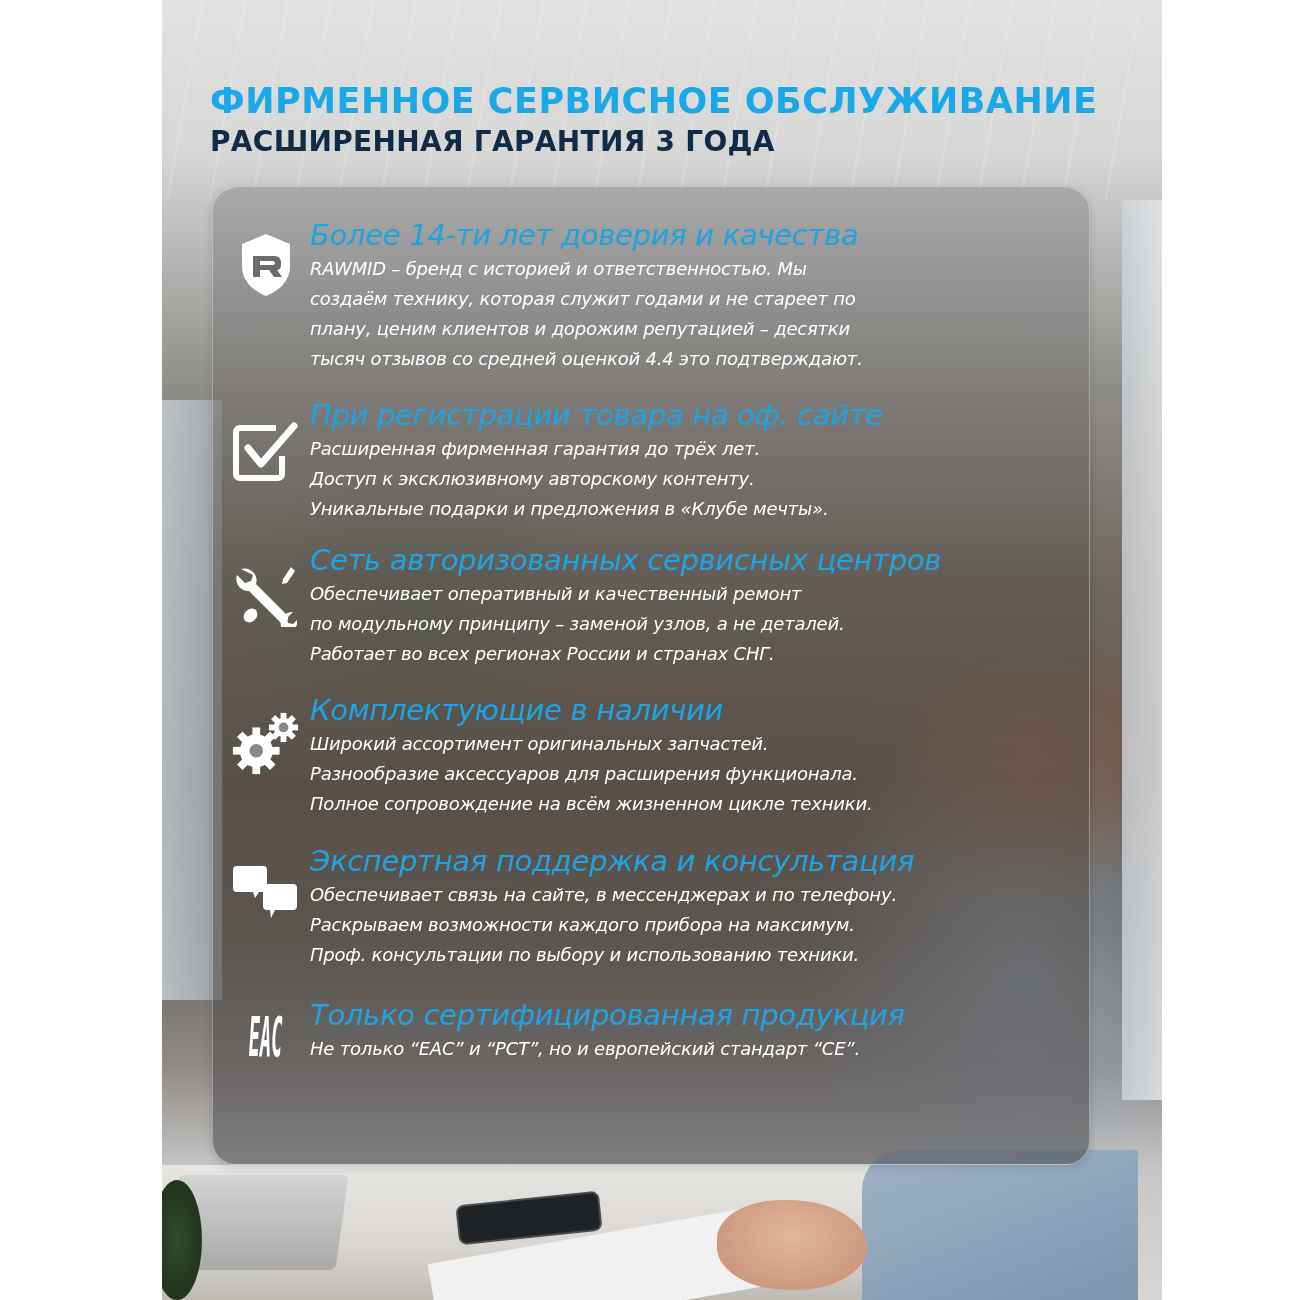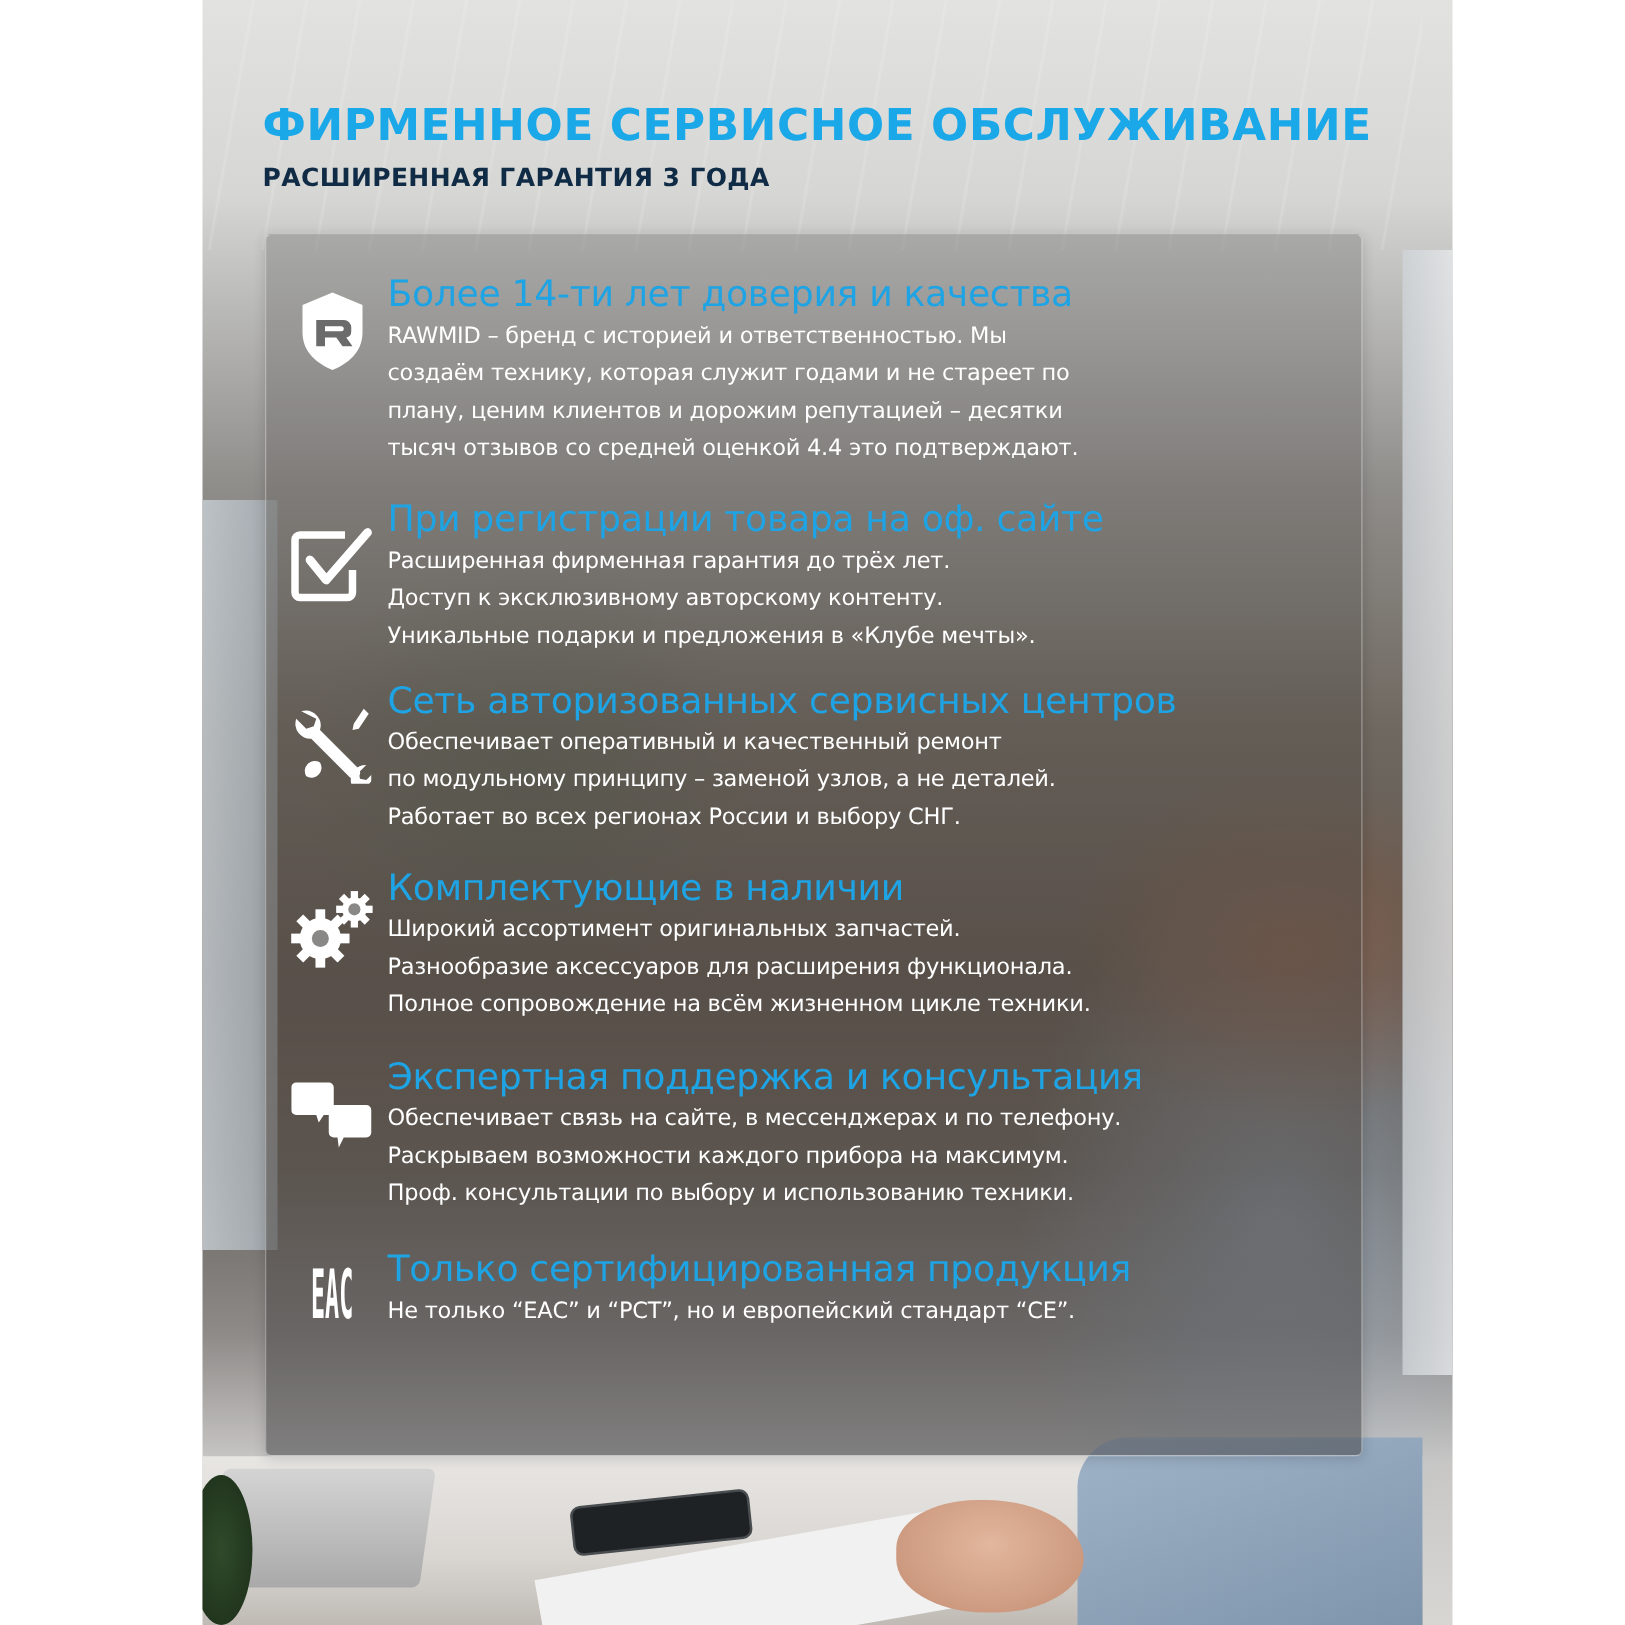"РАСШИРЕННАЯ ГАРАНТИЯ 3 ГОДА" .subtitle { font-size: 20px -> 28px }
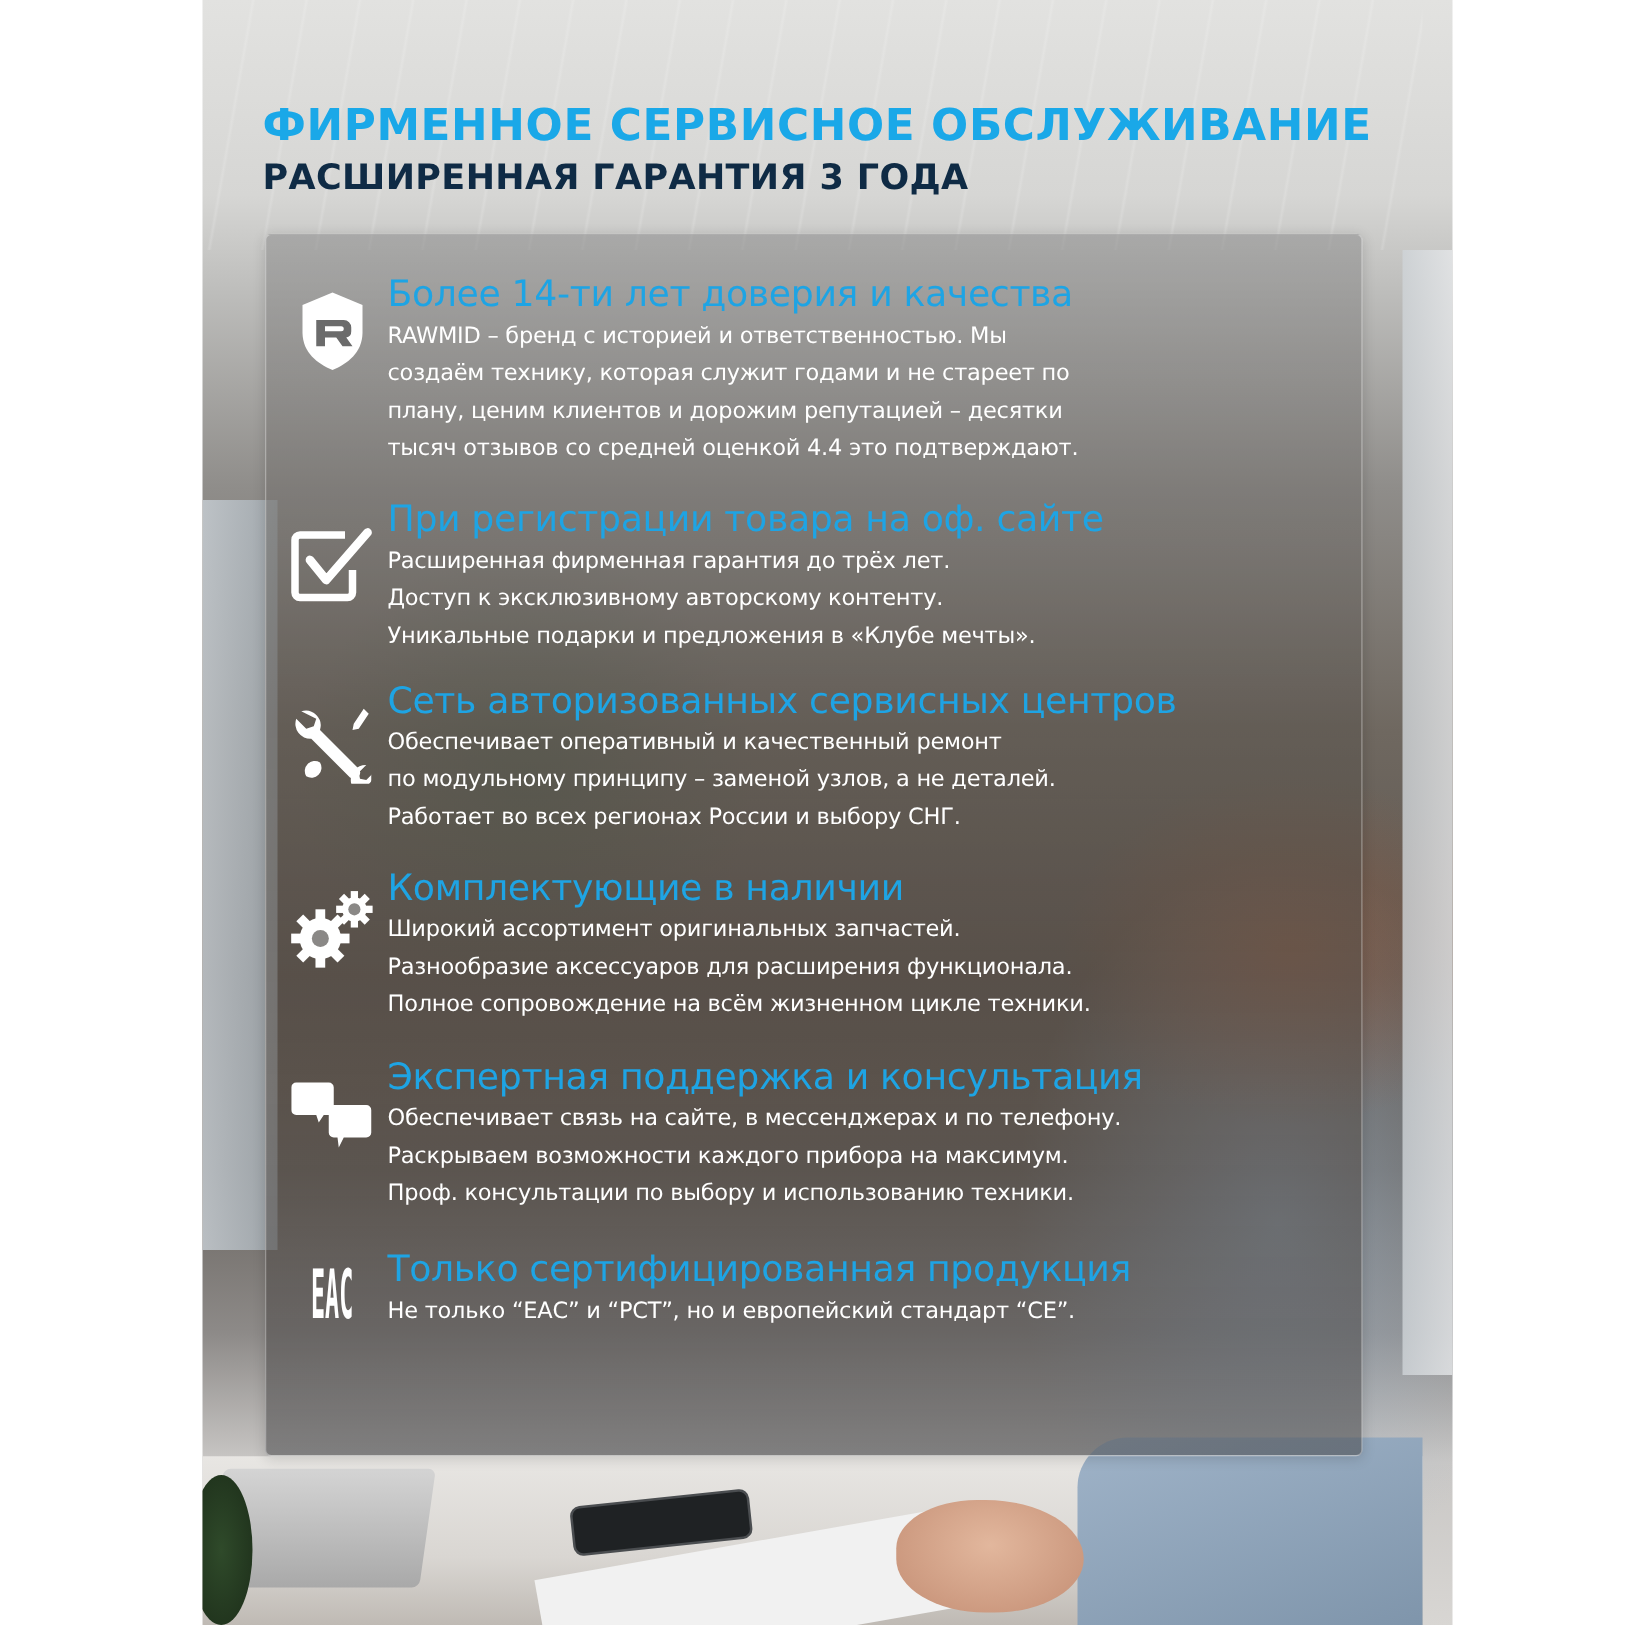"Более 14-ти лет доверия и" .card { border-radius: 5px -> 24px; font-style: none -> italic }
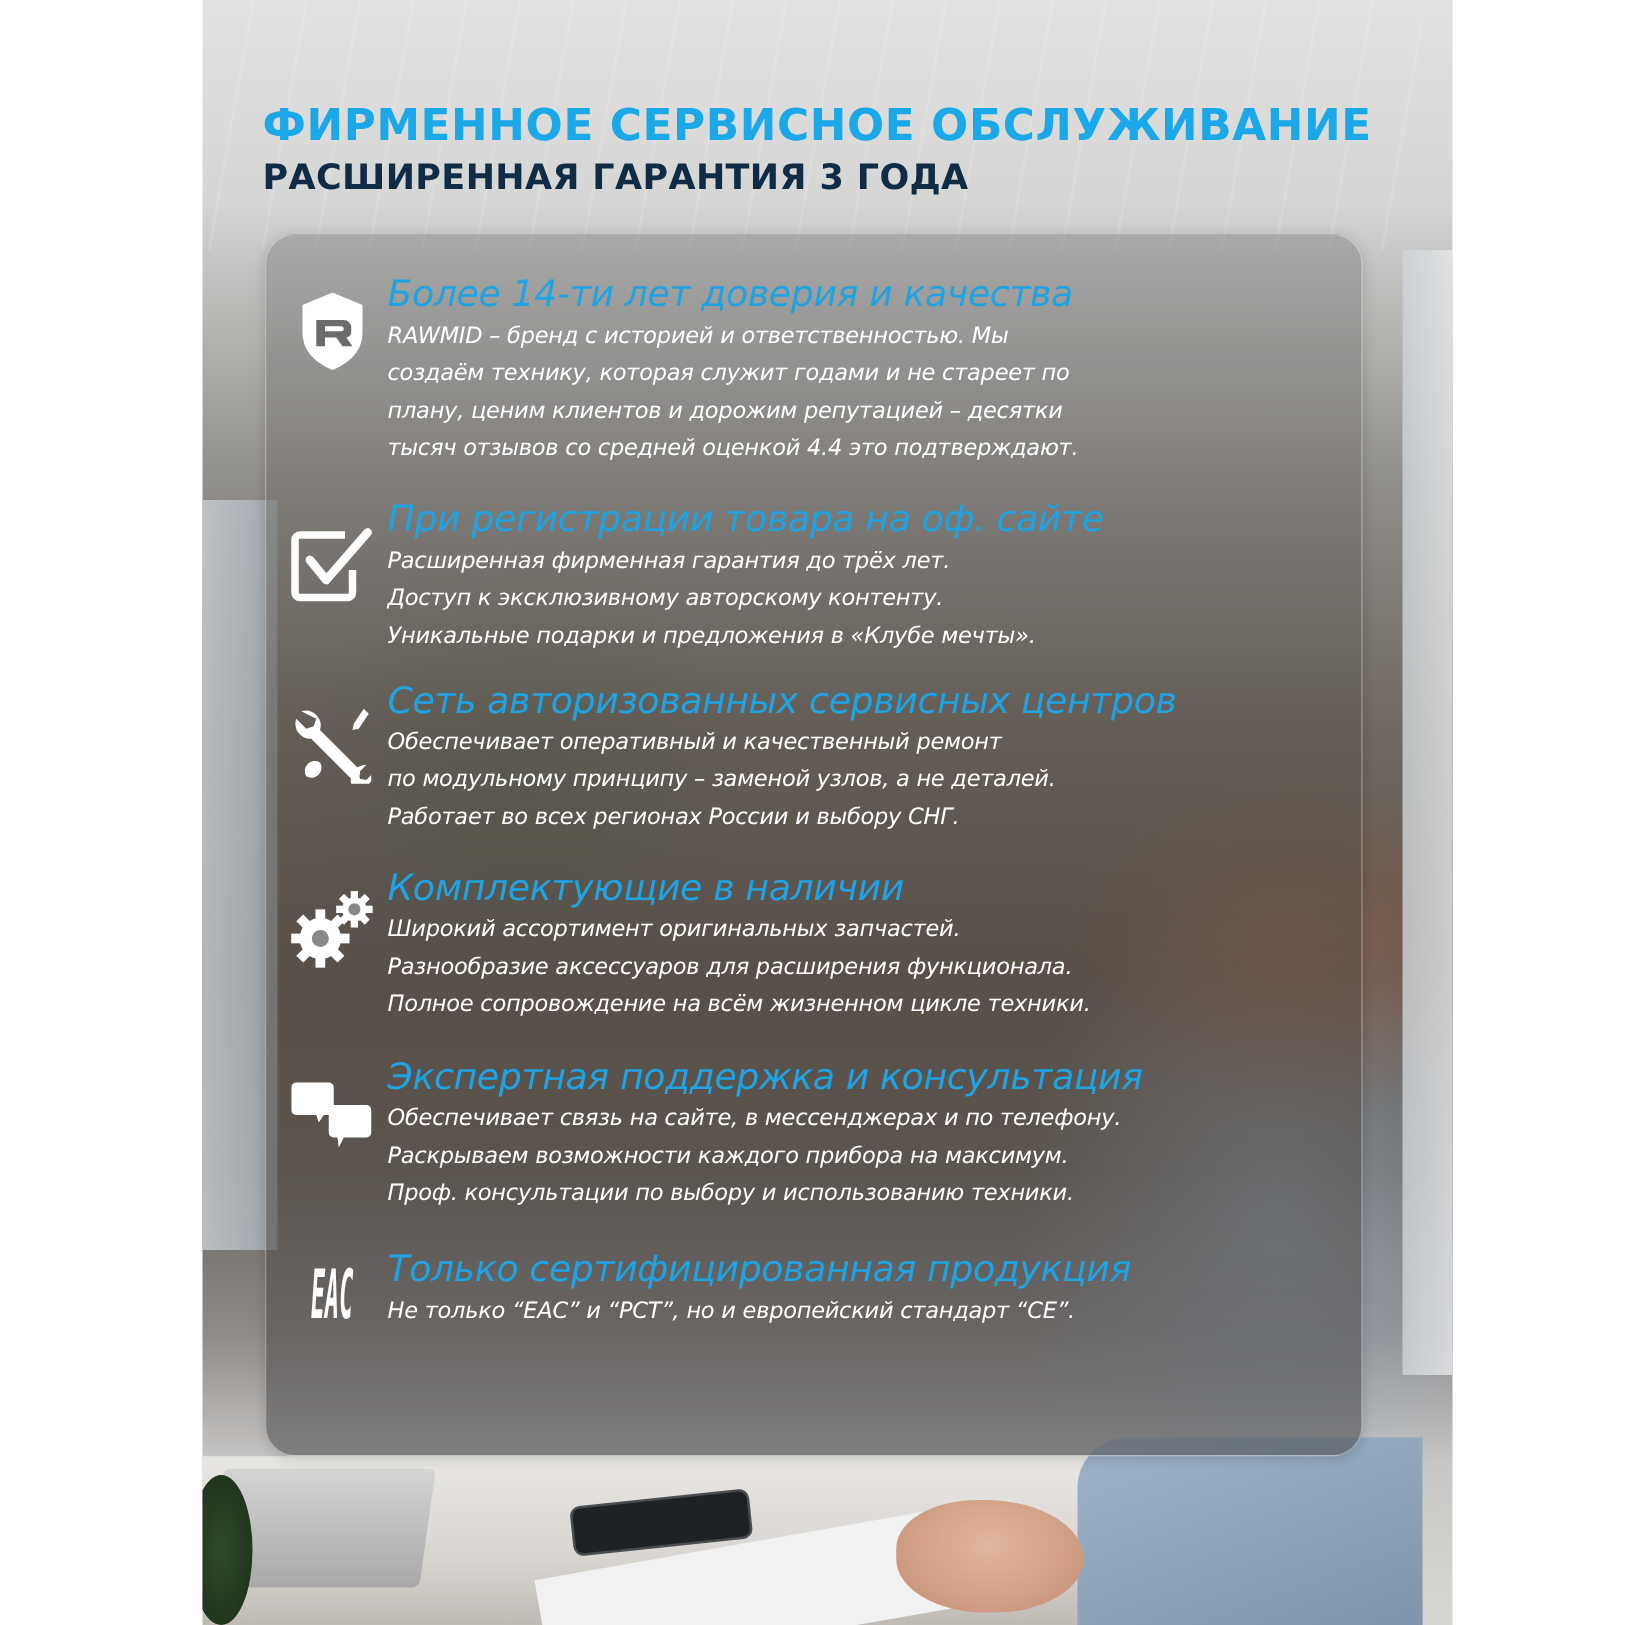"Работает во всех регионах России" div.line { text: выбору -> странах }
